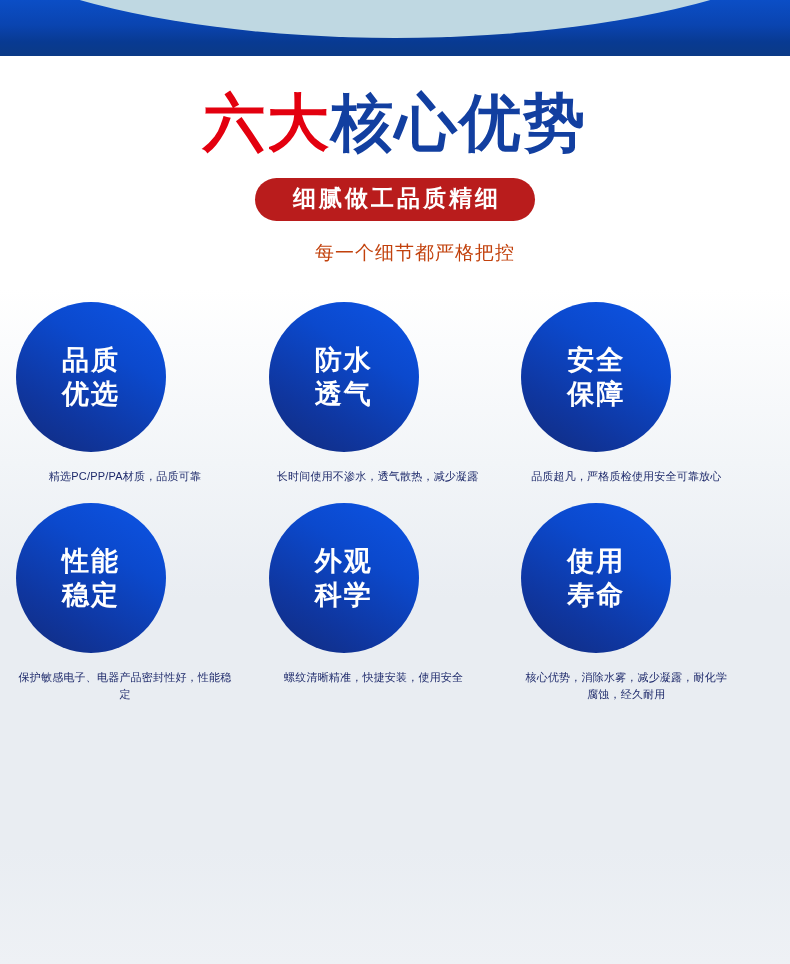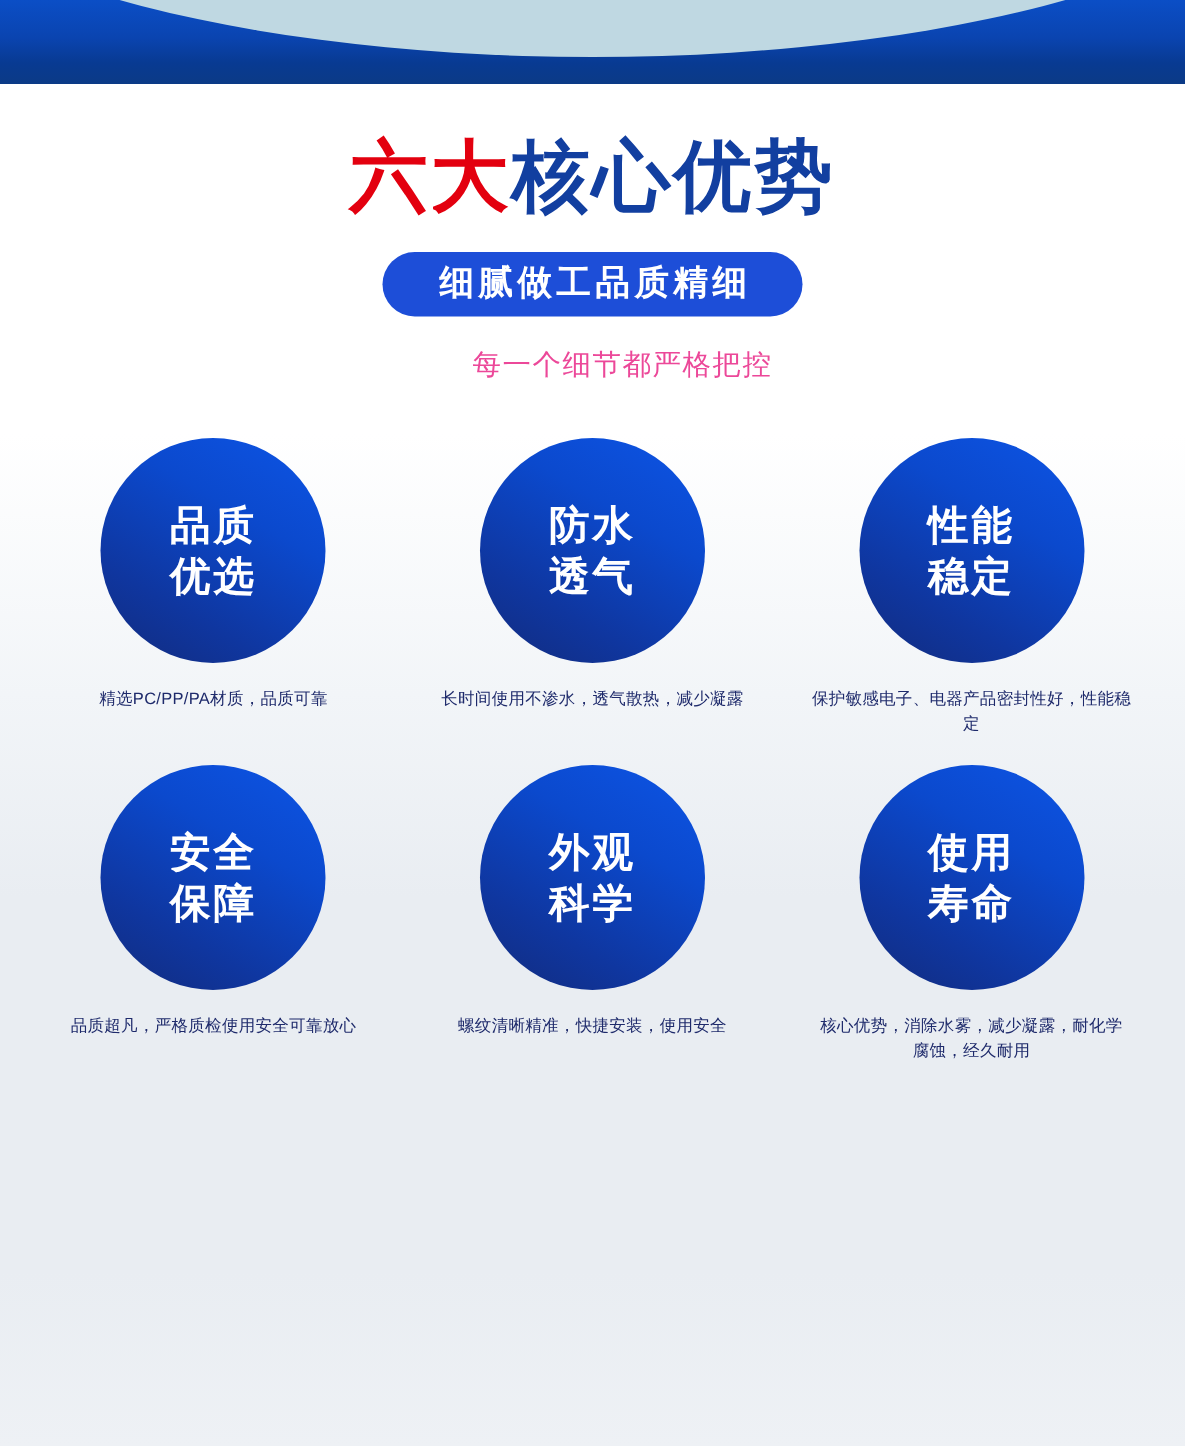"六大核心优势" .main-title { font-size: 52px -> 62px }
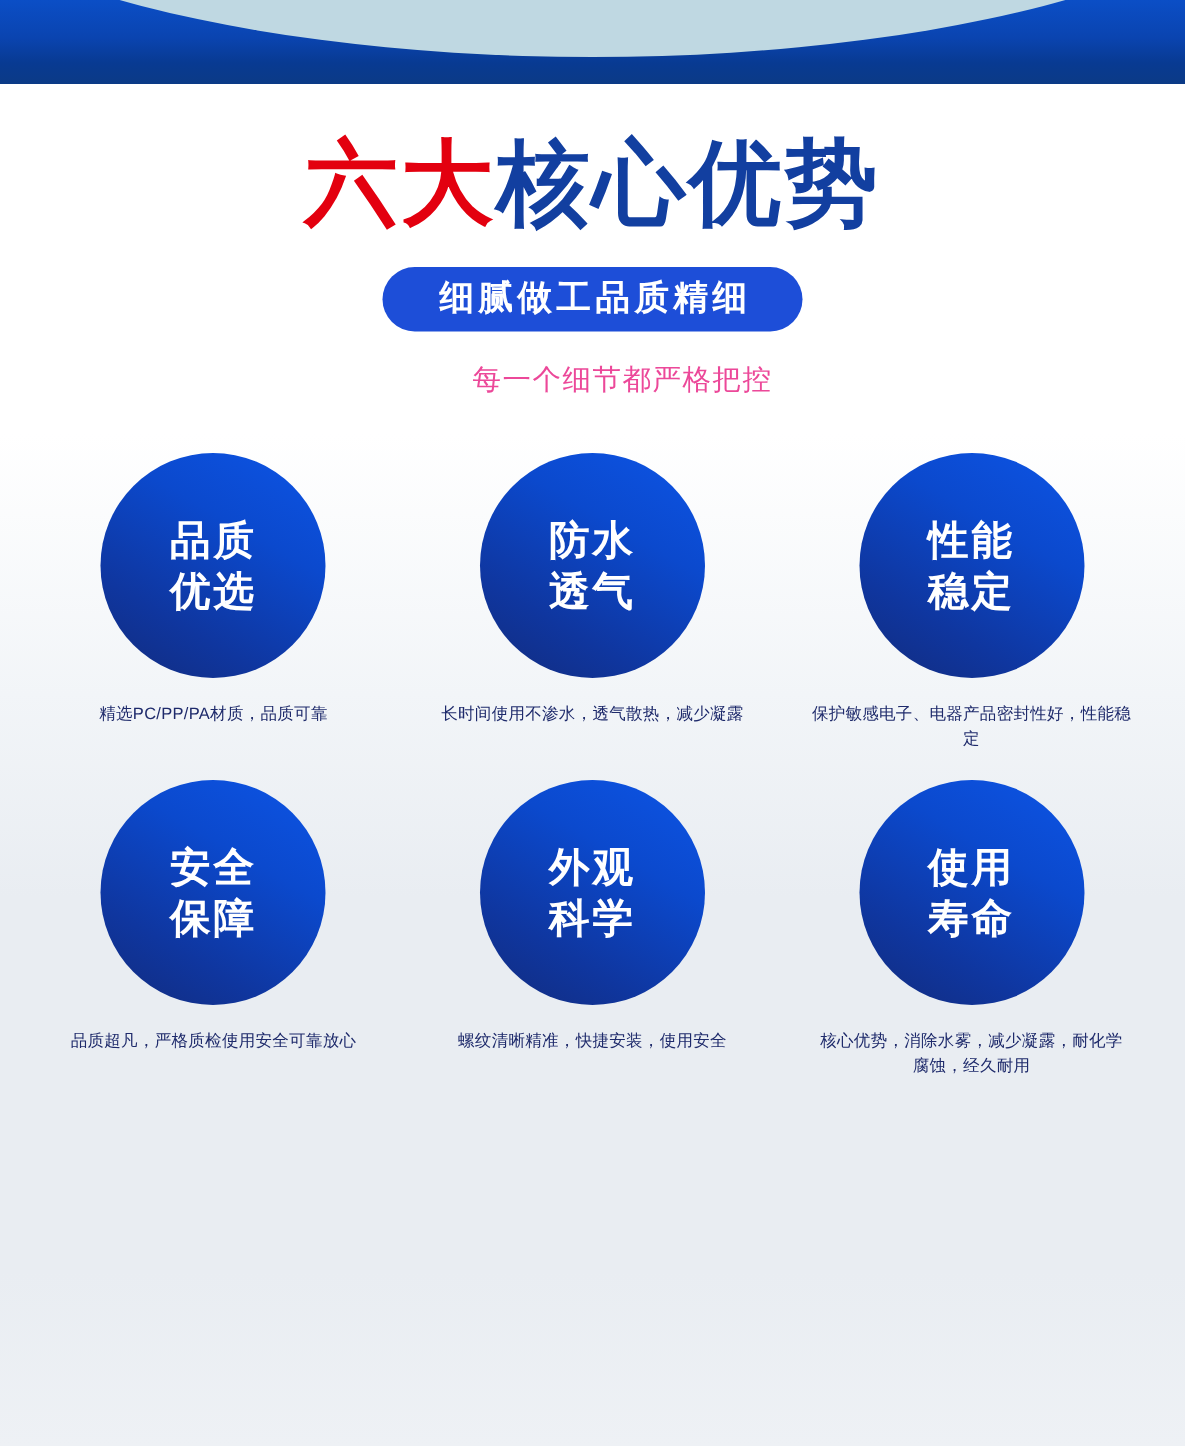"细腻做工品质精细" .pill { background: #1d4ed8 -> #b91c1c }
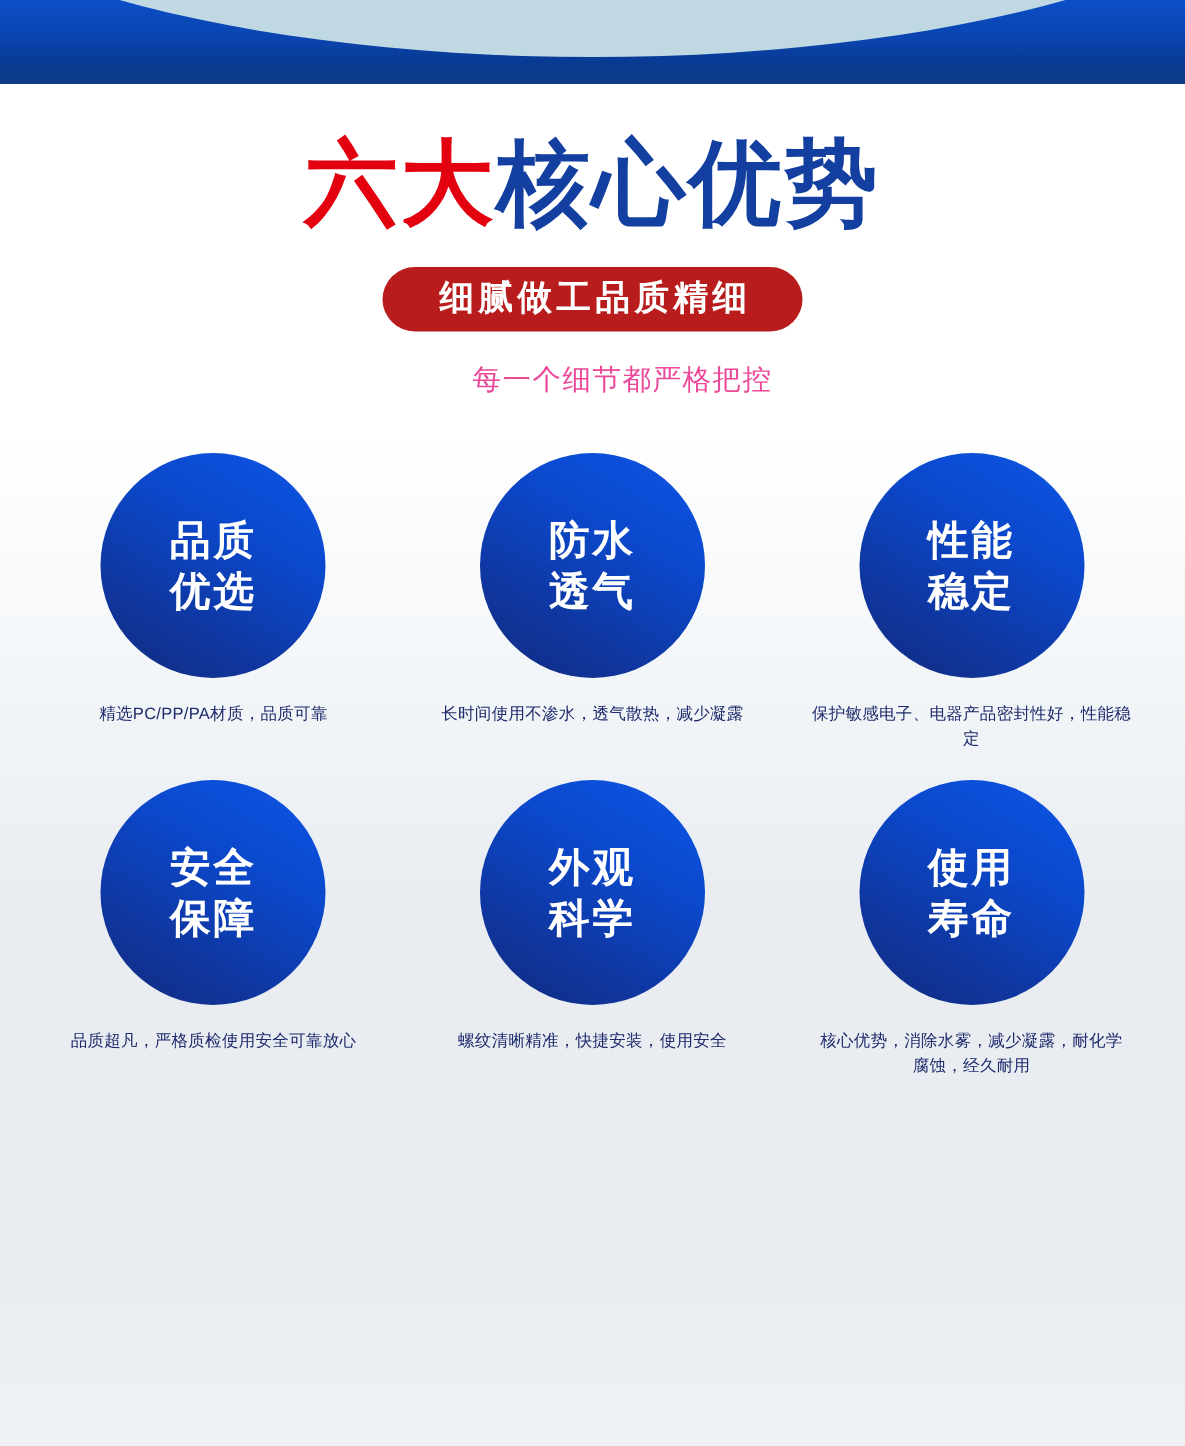"每一个细节都严格把控" .sub-title { color: #ec4899 -> #c2410c }
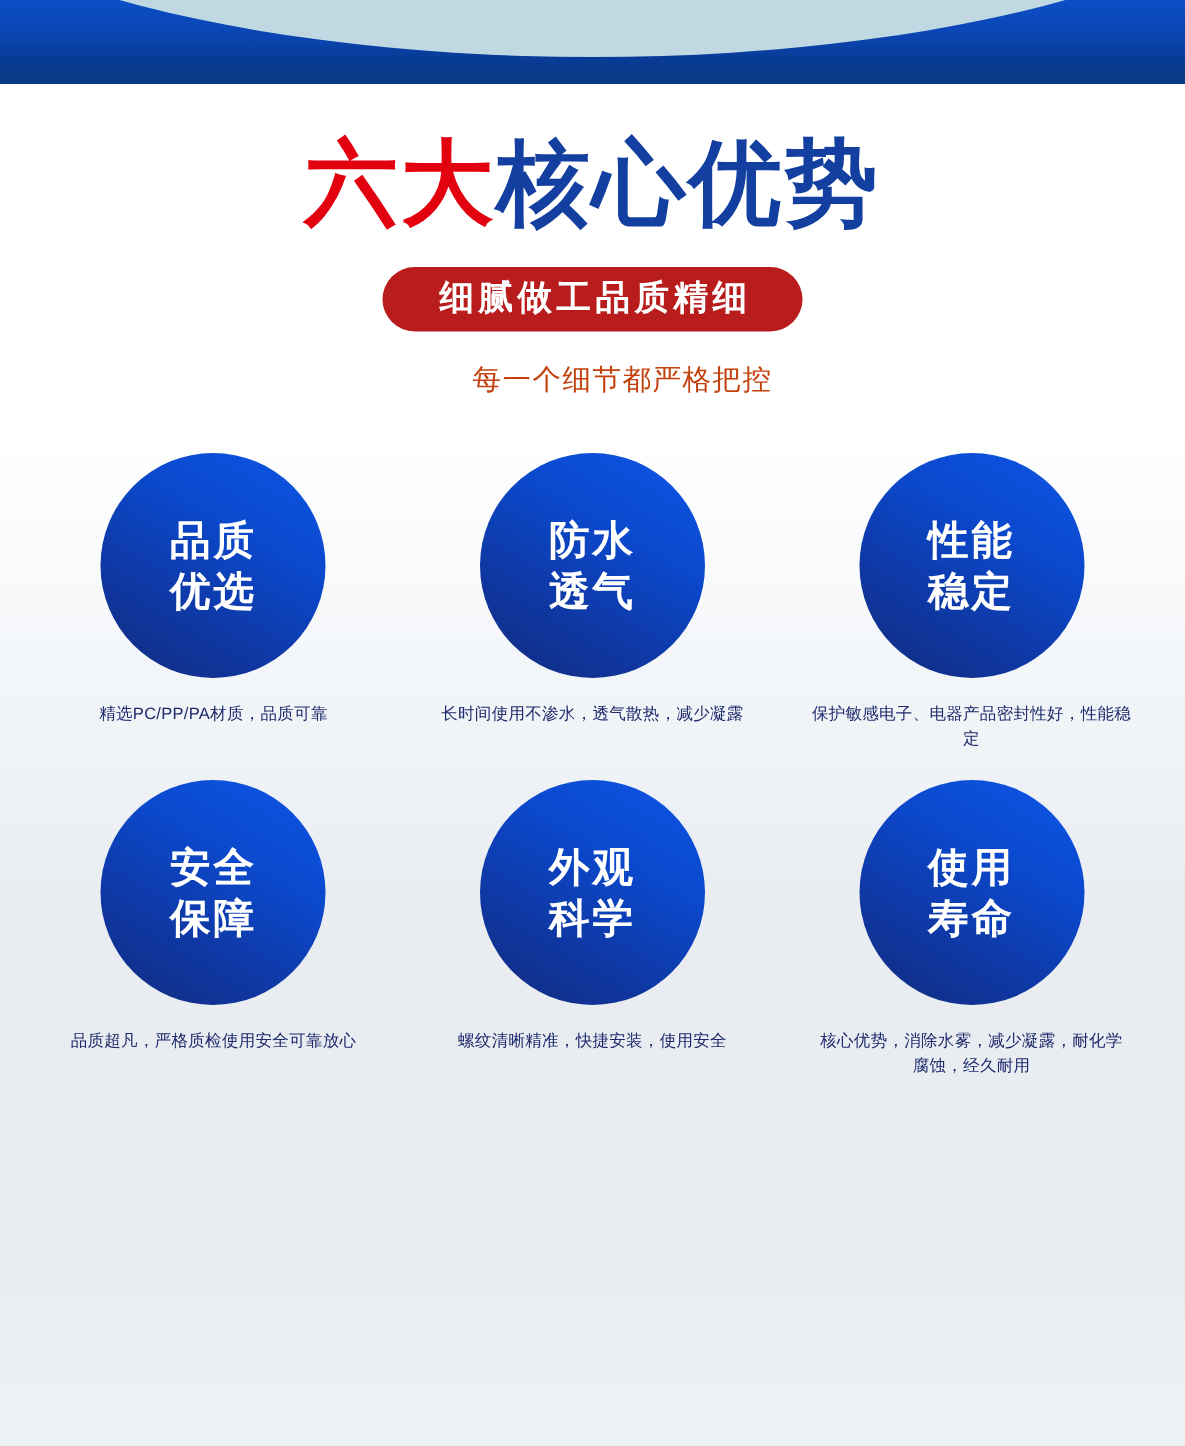"品质" .cell { align-items: center -> none }
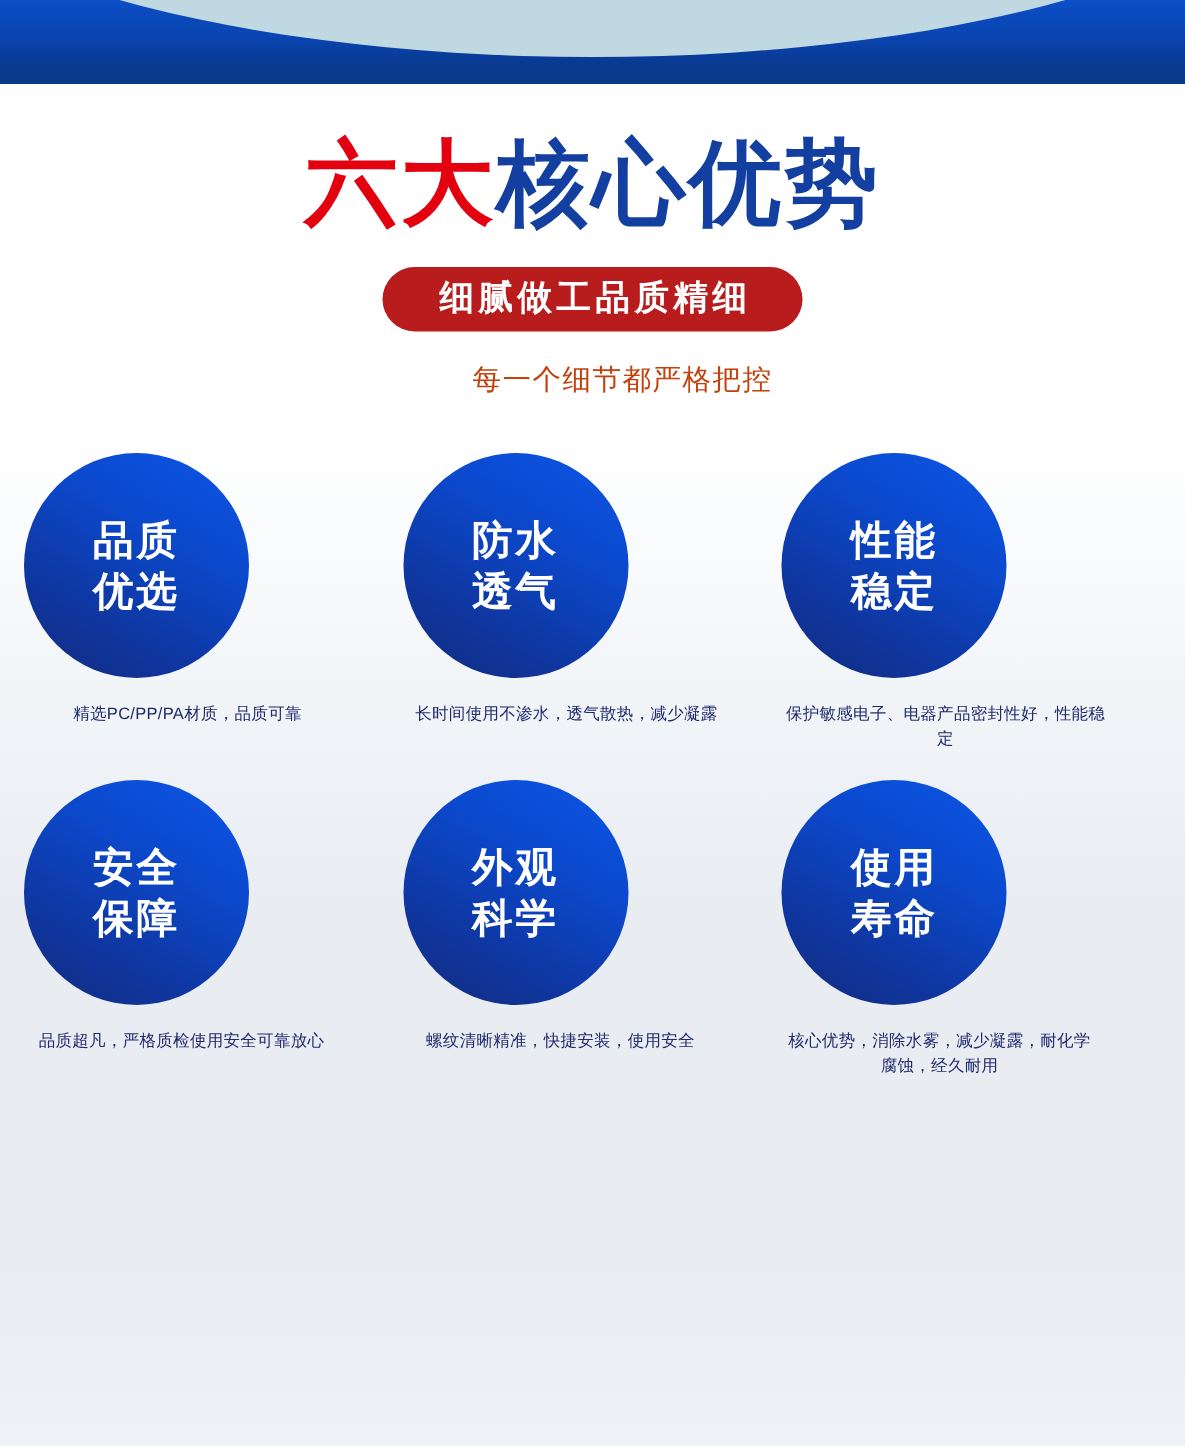"性能" div.cell { order: before "安全" -> after "安全" }
